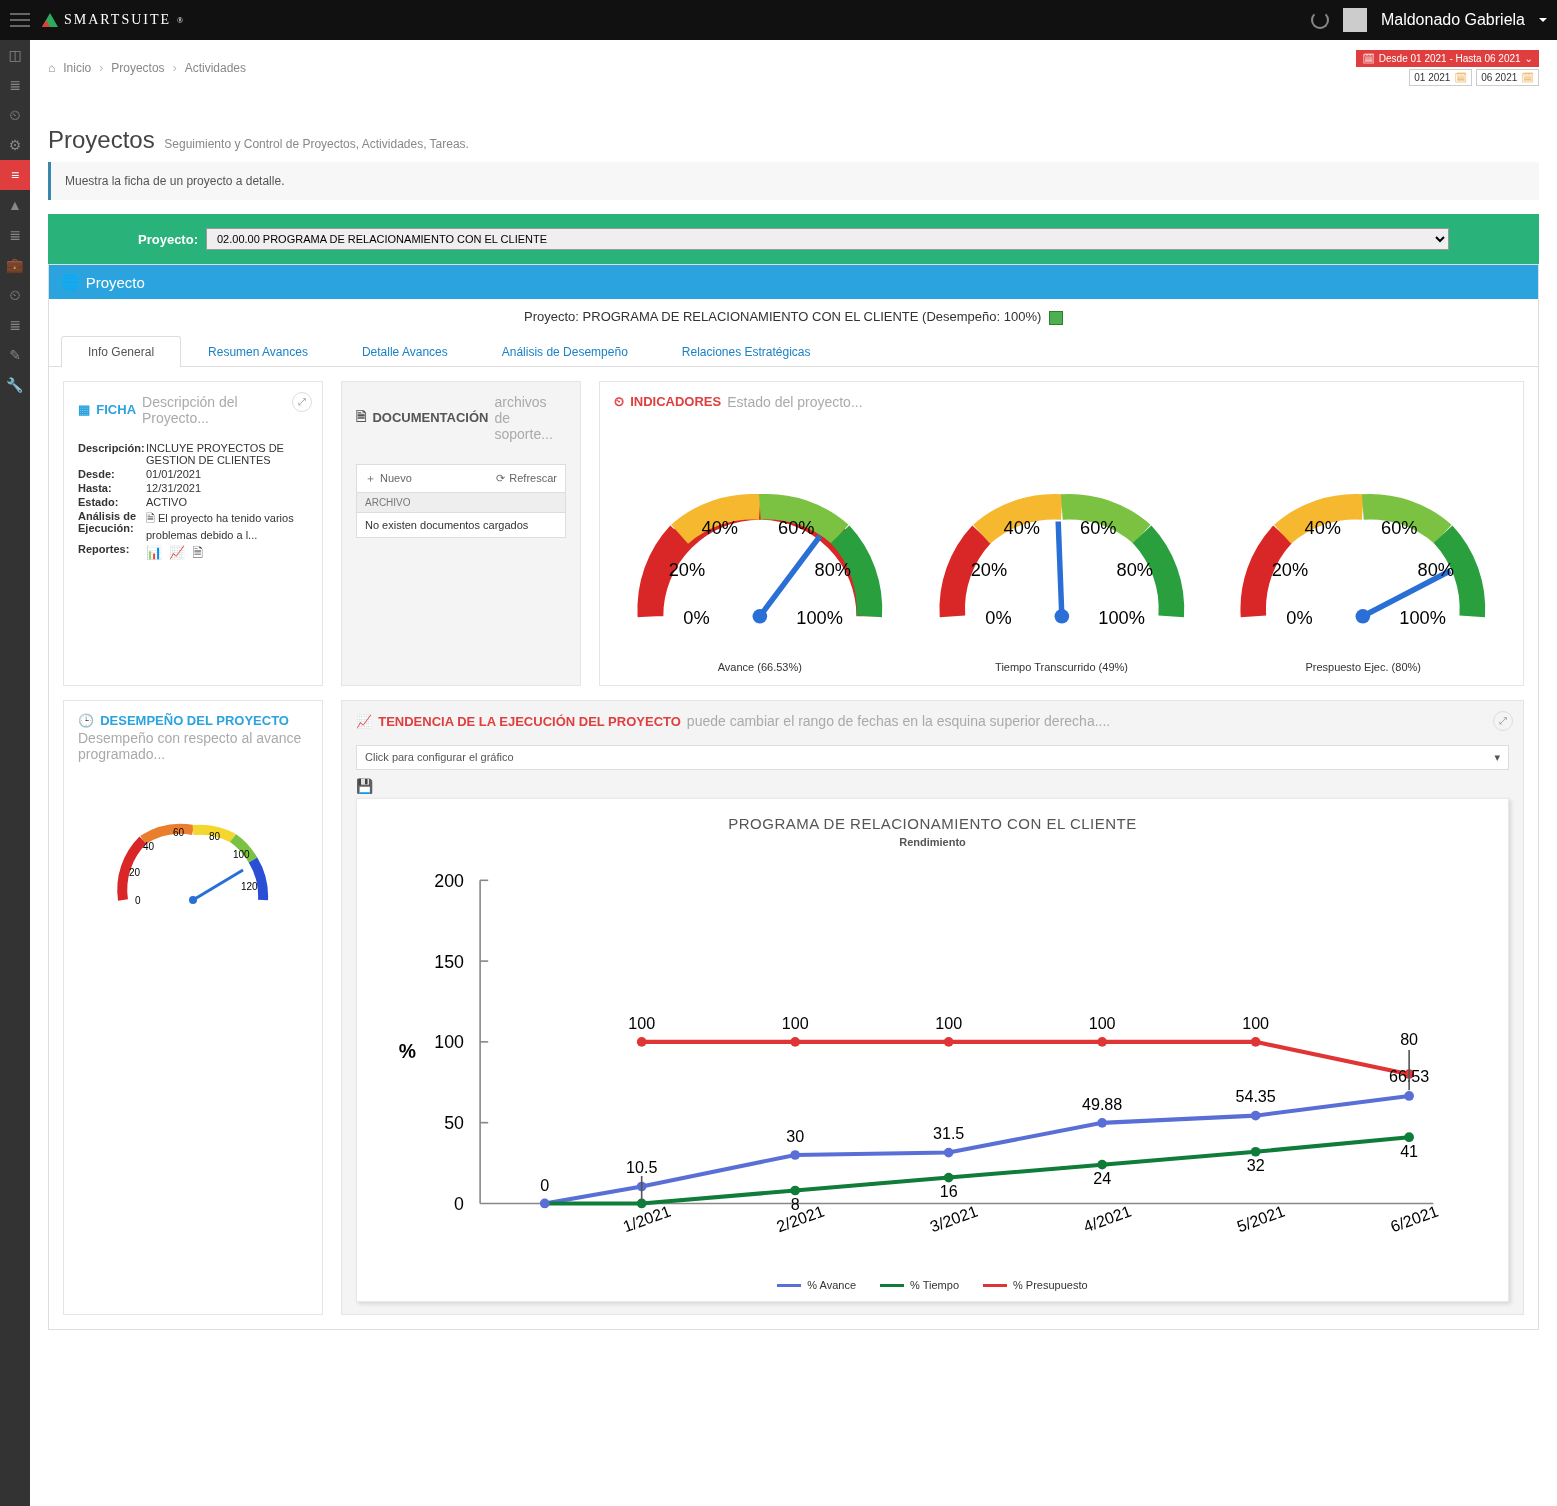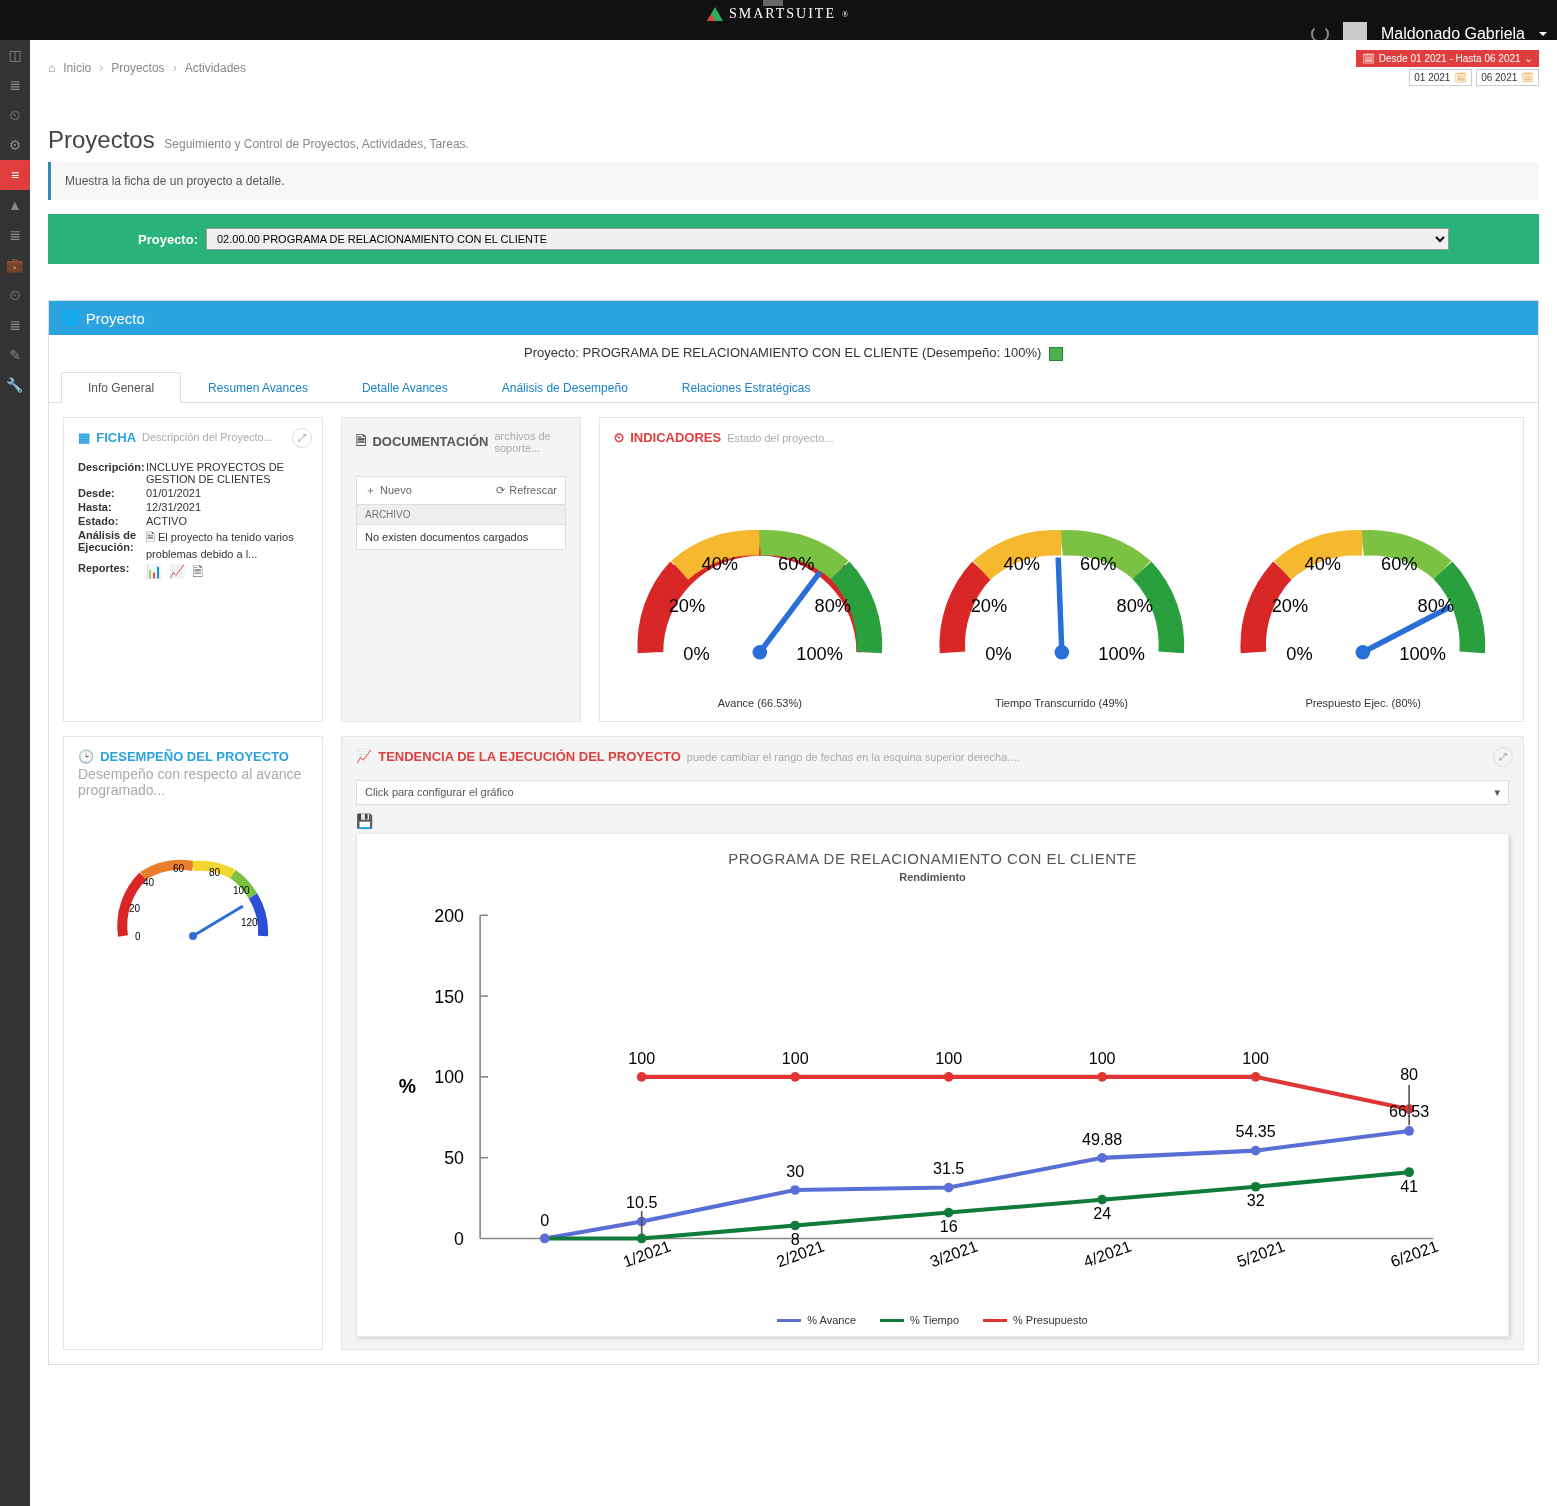"SMARTSUITE" .topbar { flex-direction: column -> none }
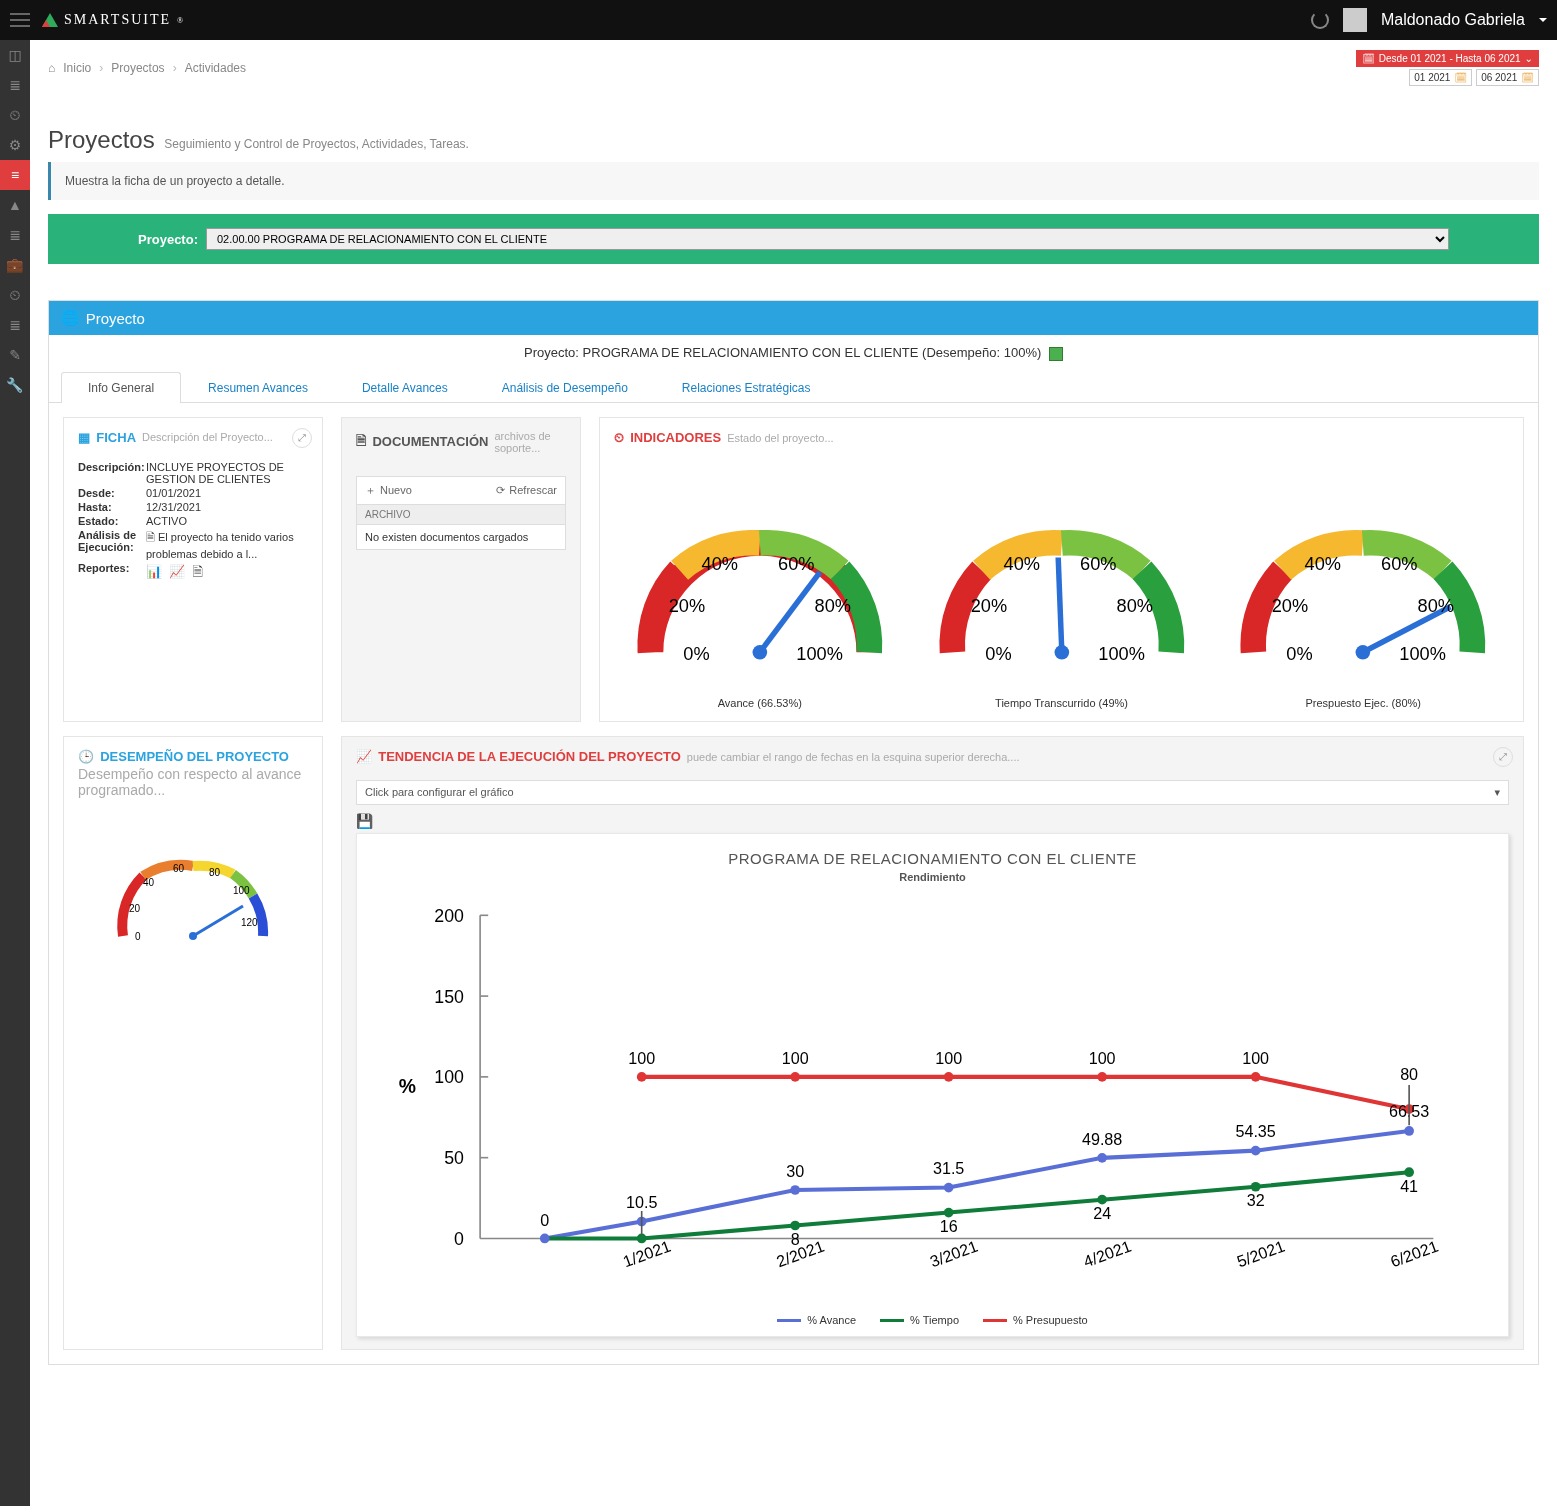"Proyecto:" .project-bar { margin-bottom: 36px -> none }
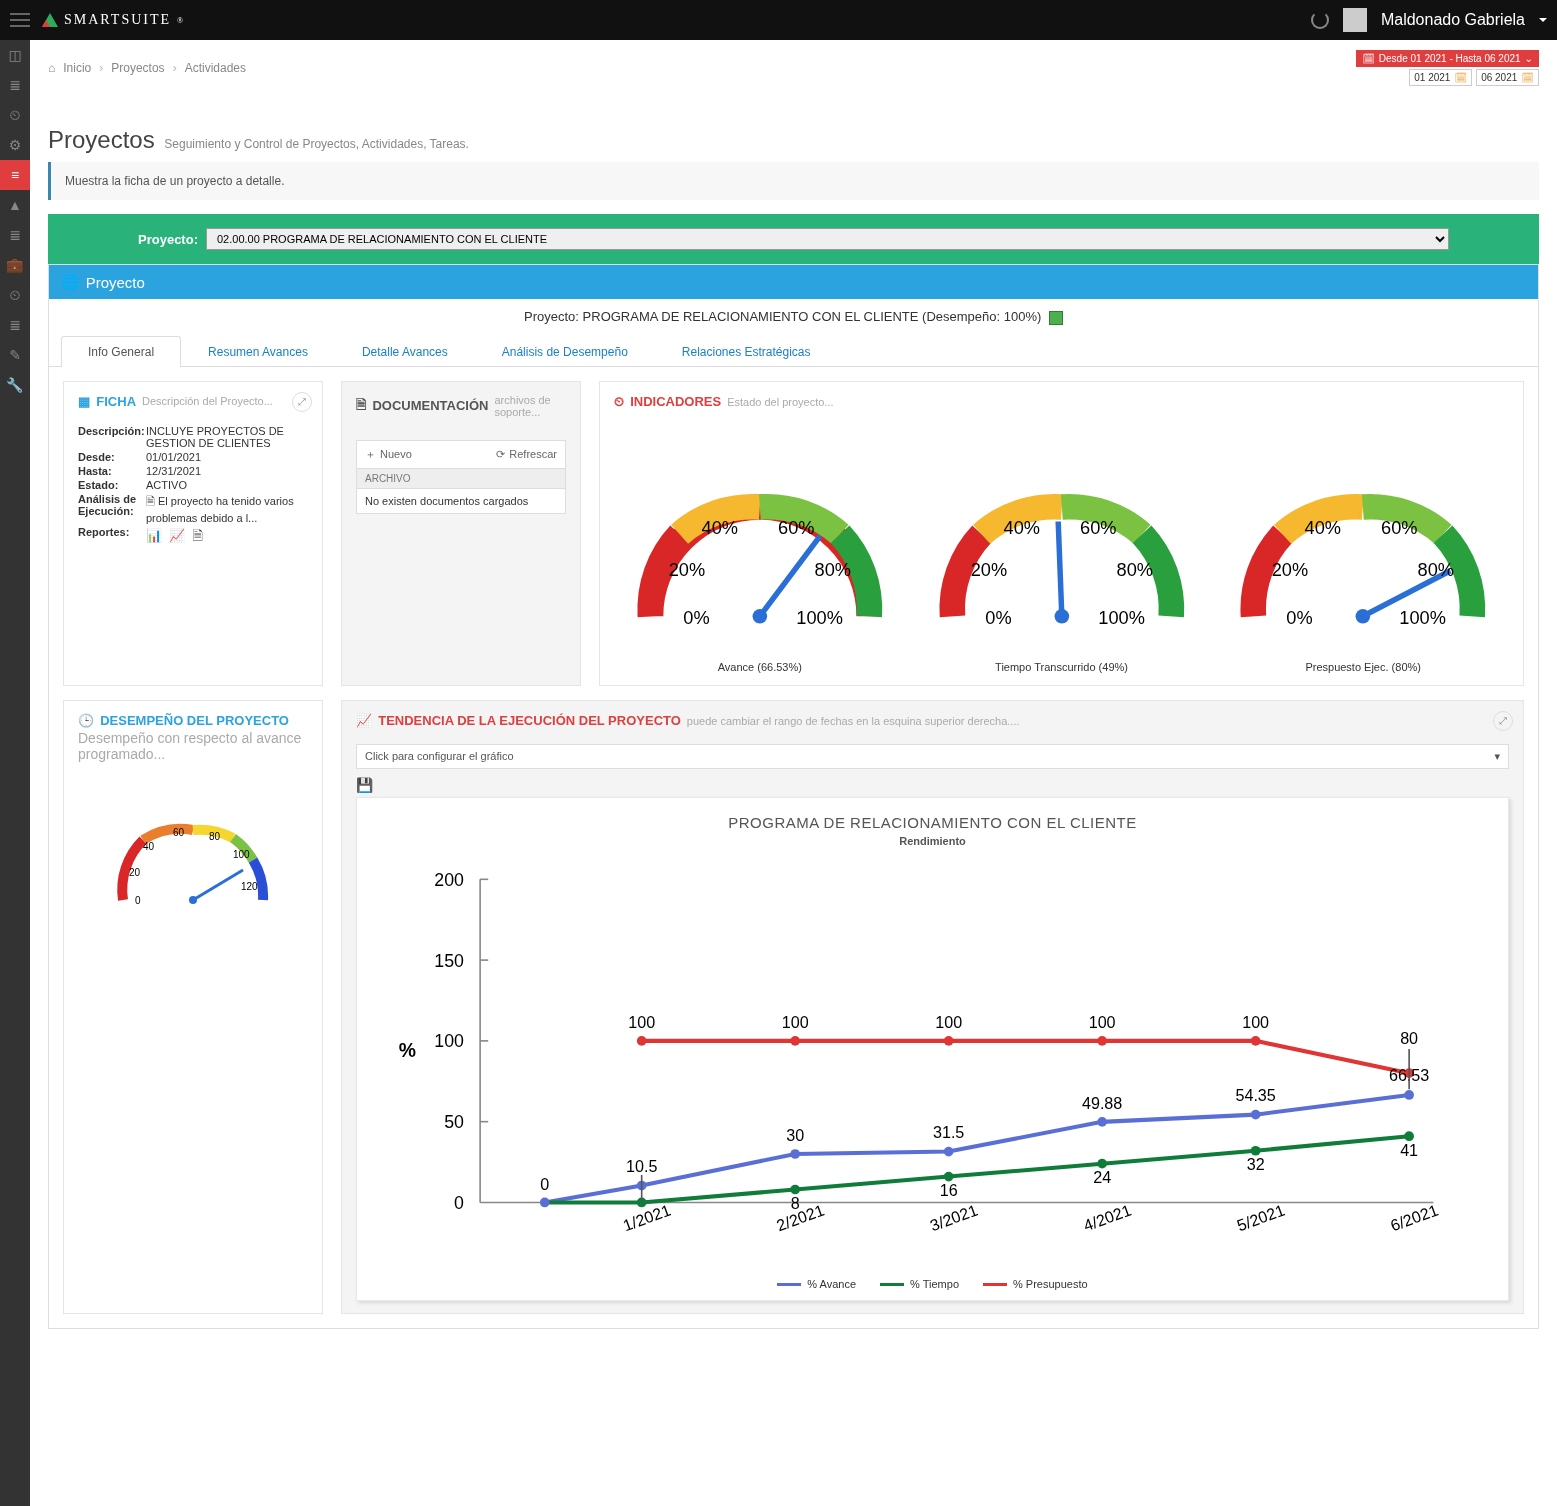"Descripción del Proyecto..." .card-title .muted { font-size: 11px -> 14px }
